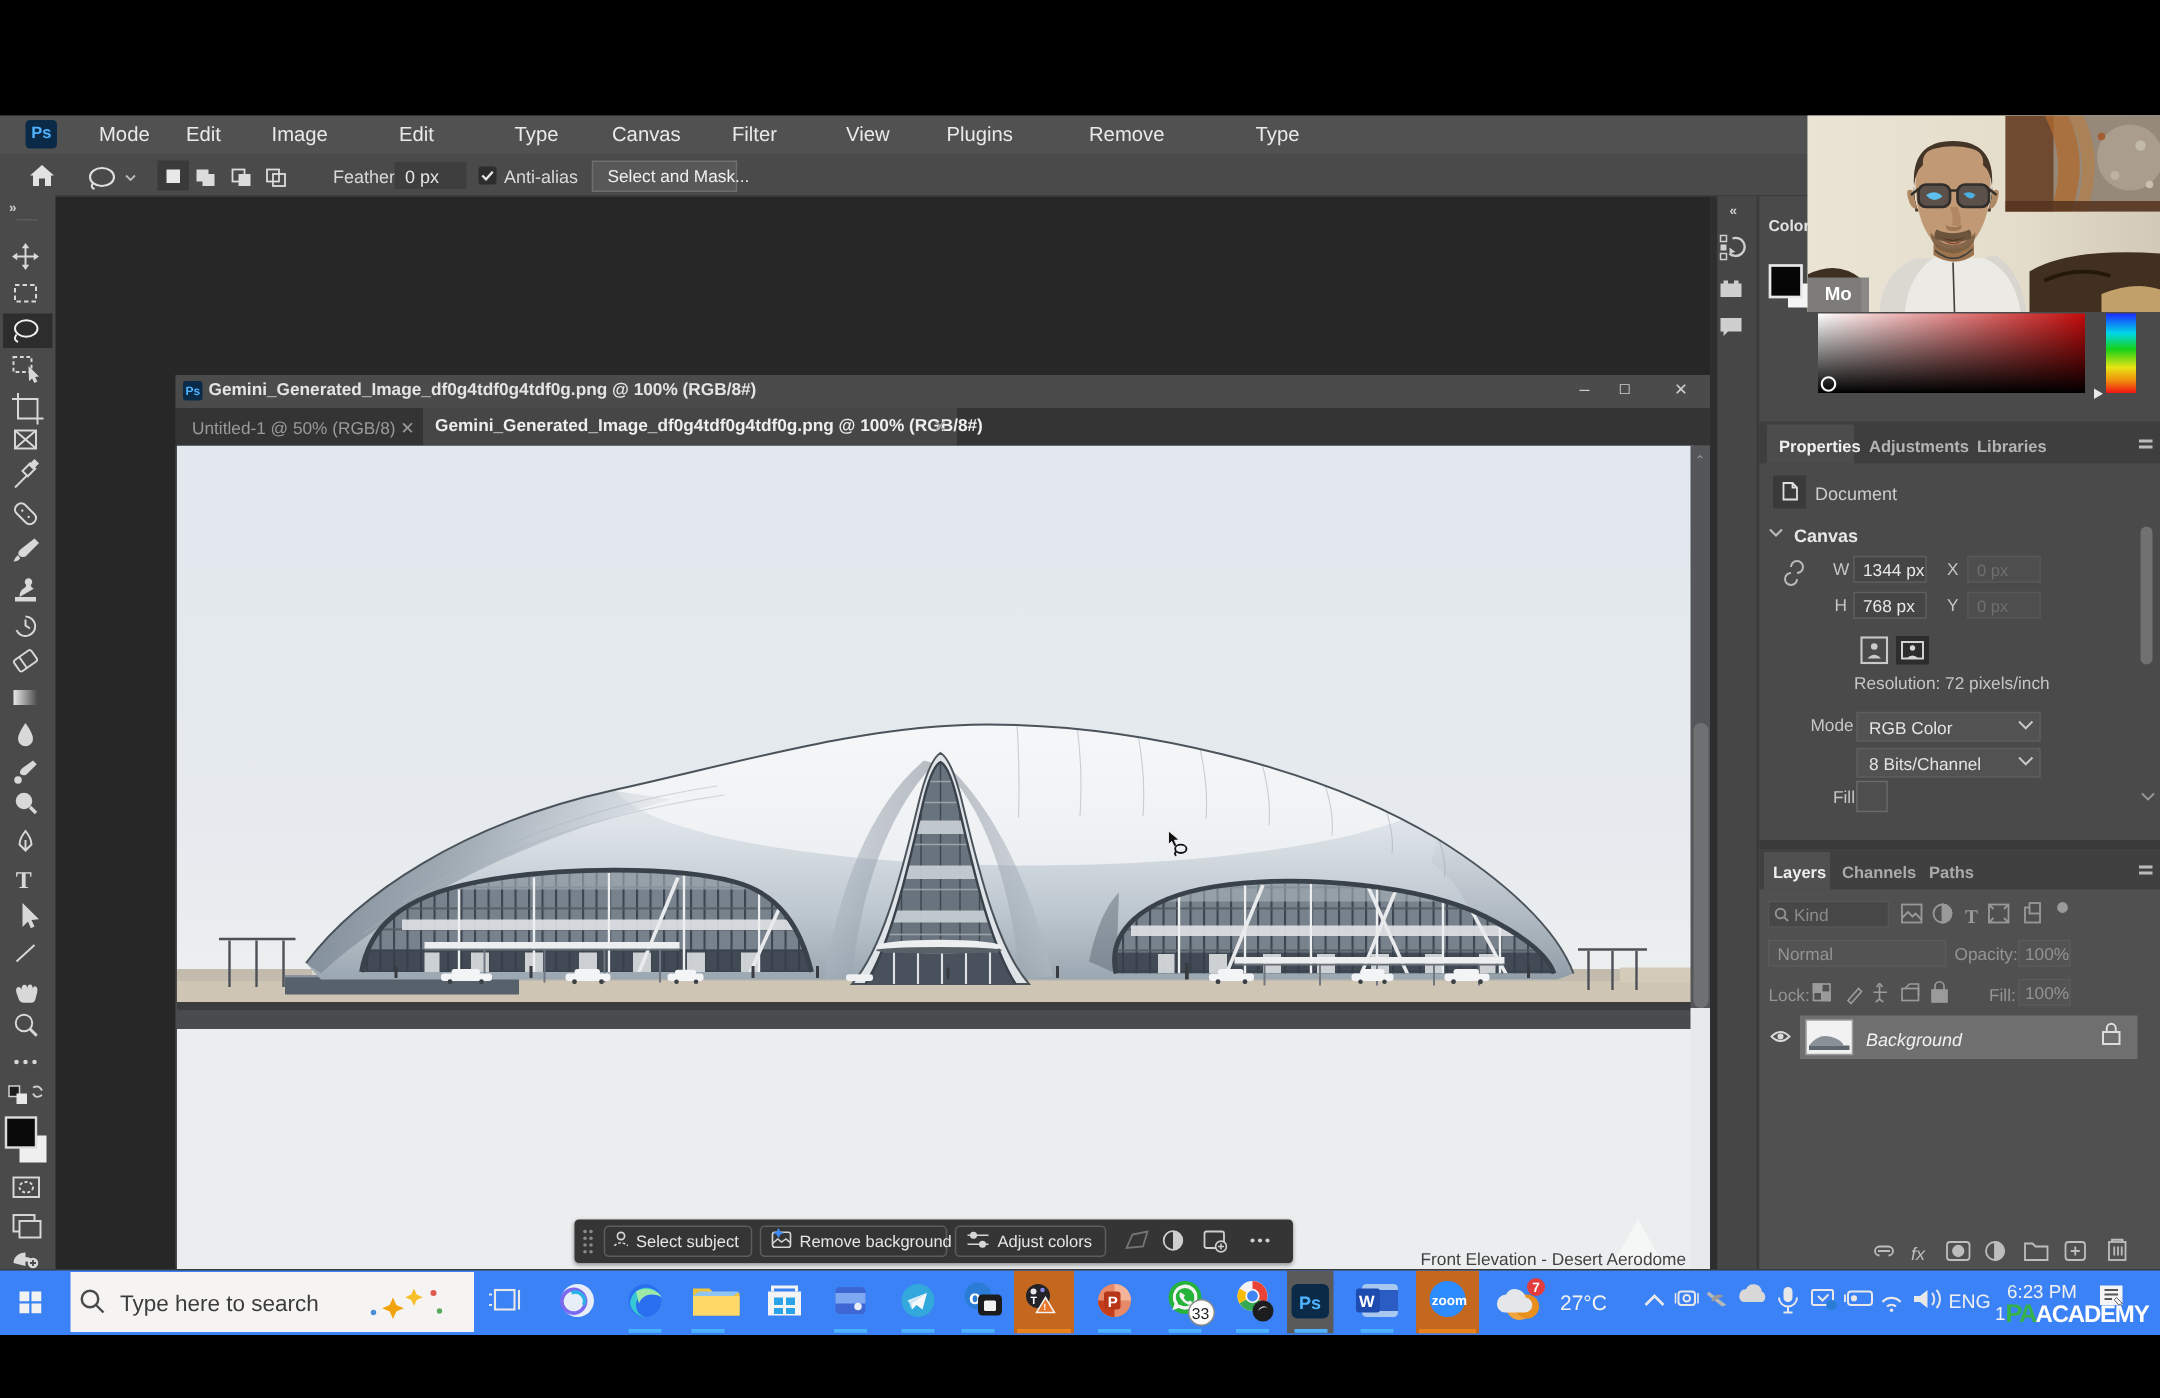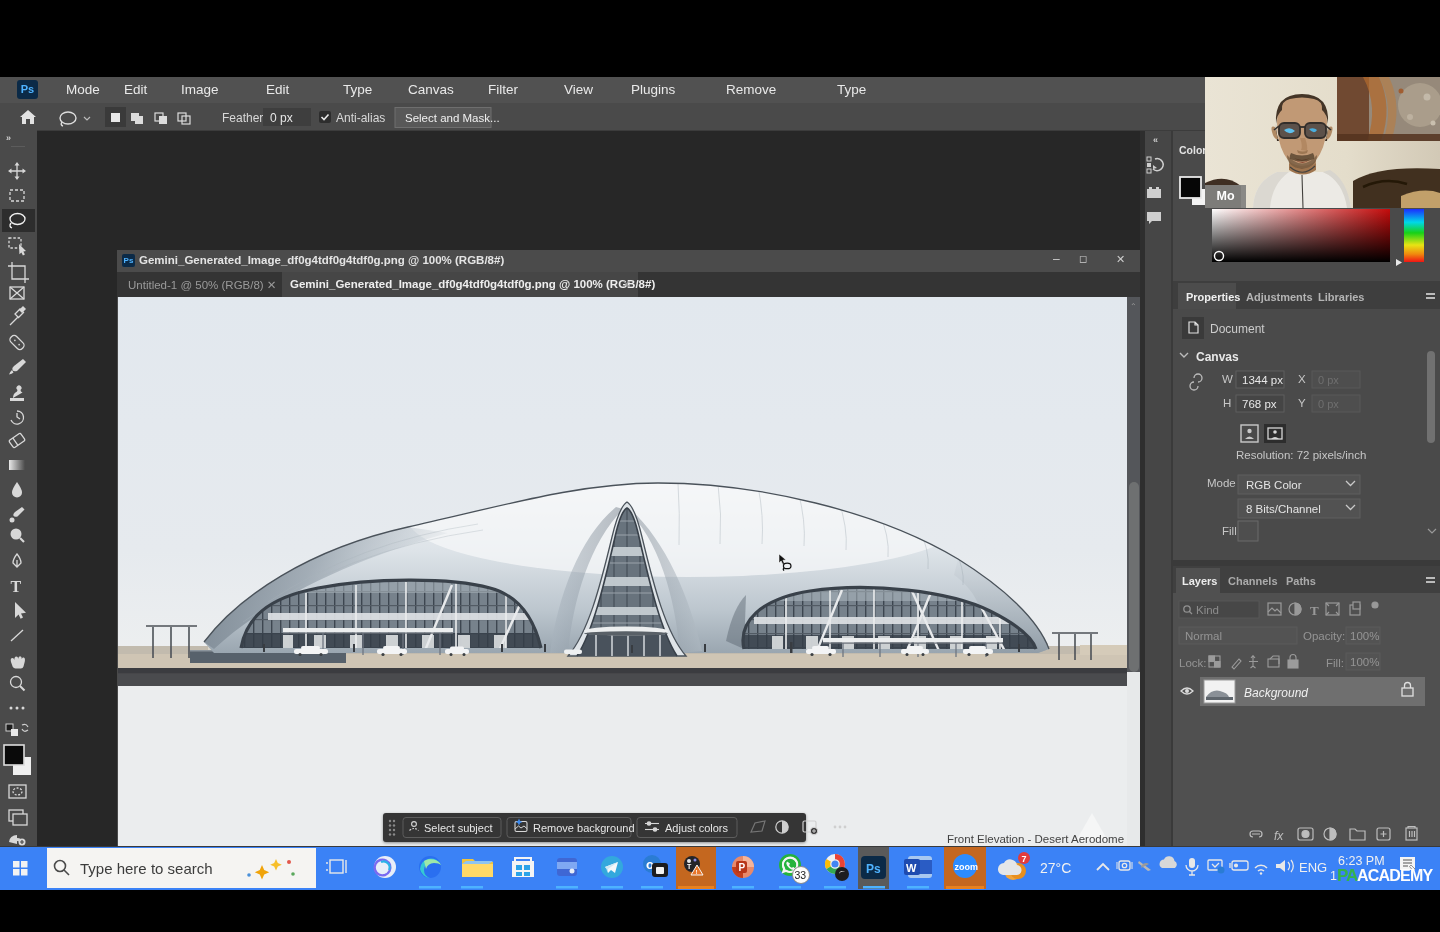"Select subject" div.abs { width: 423px -> 479px }
